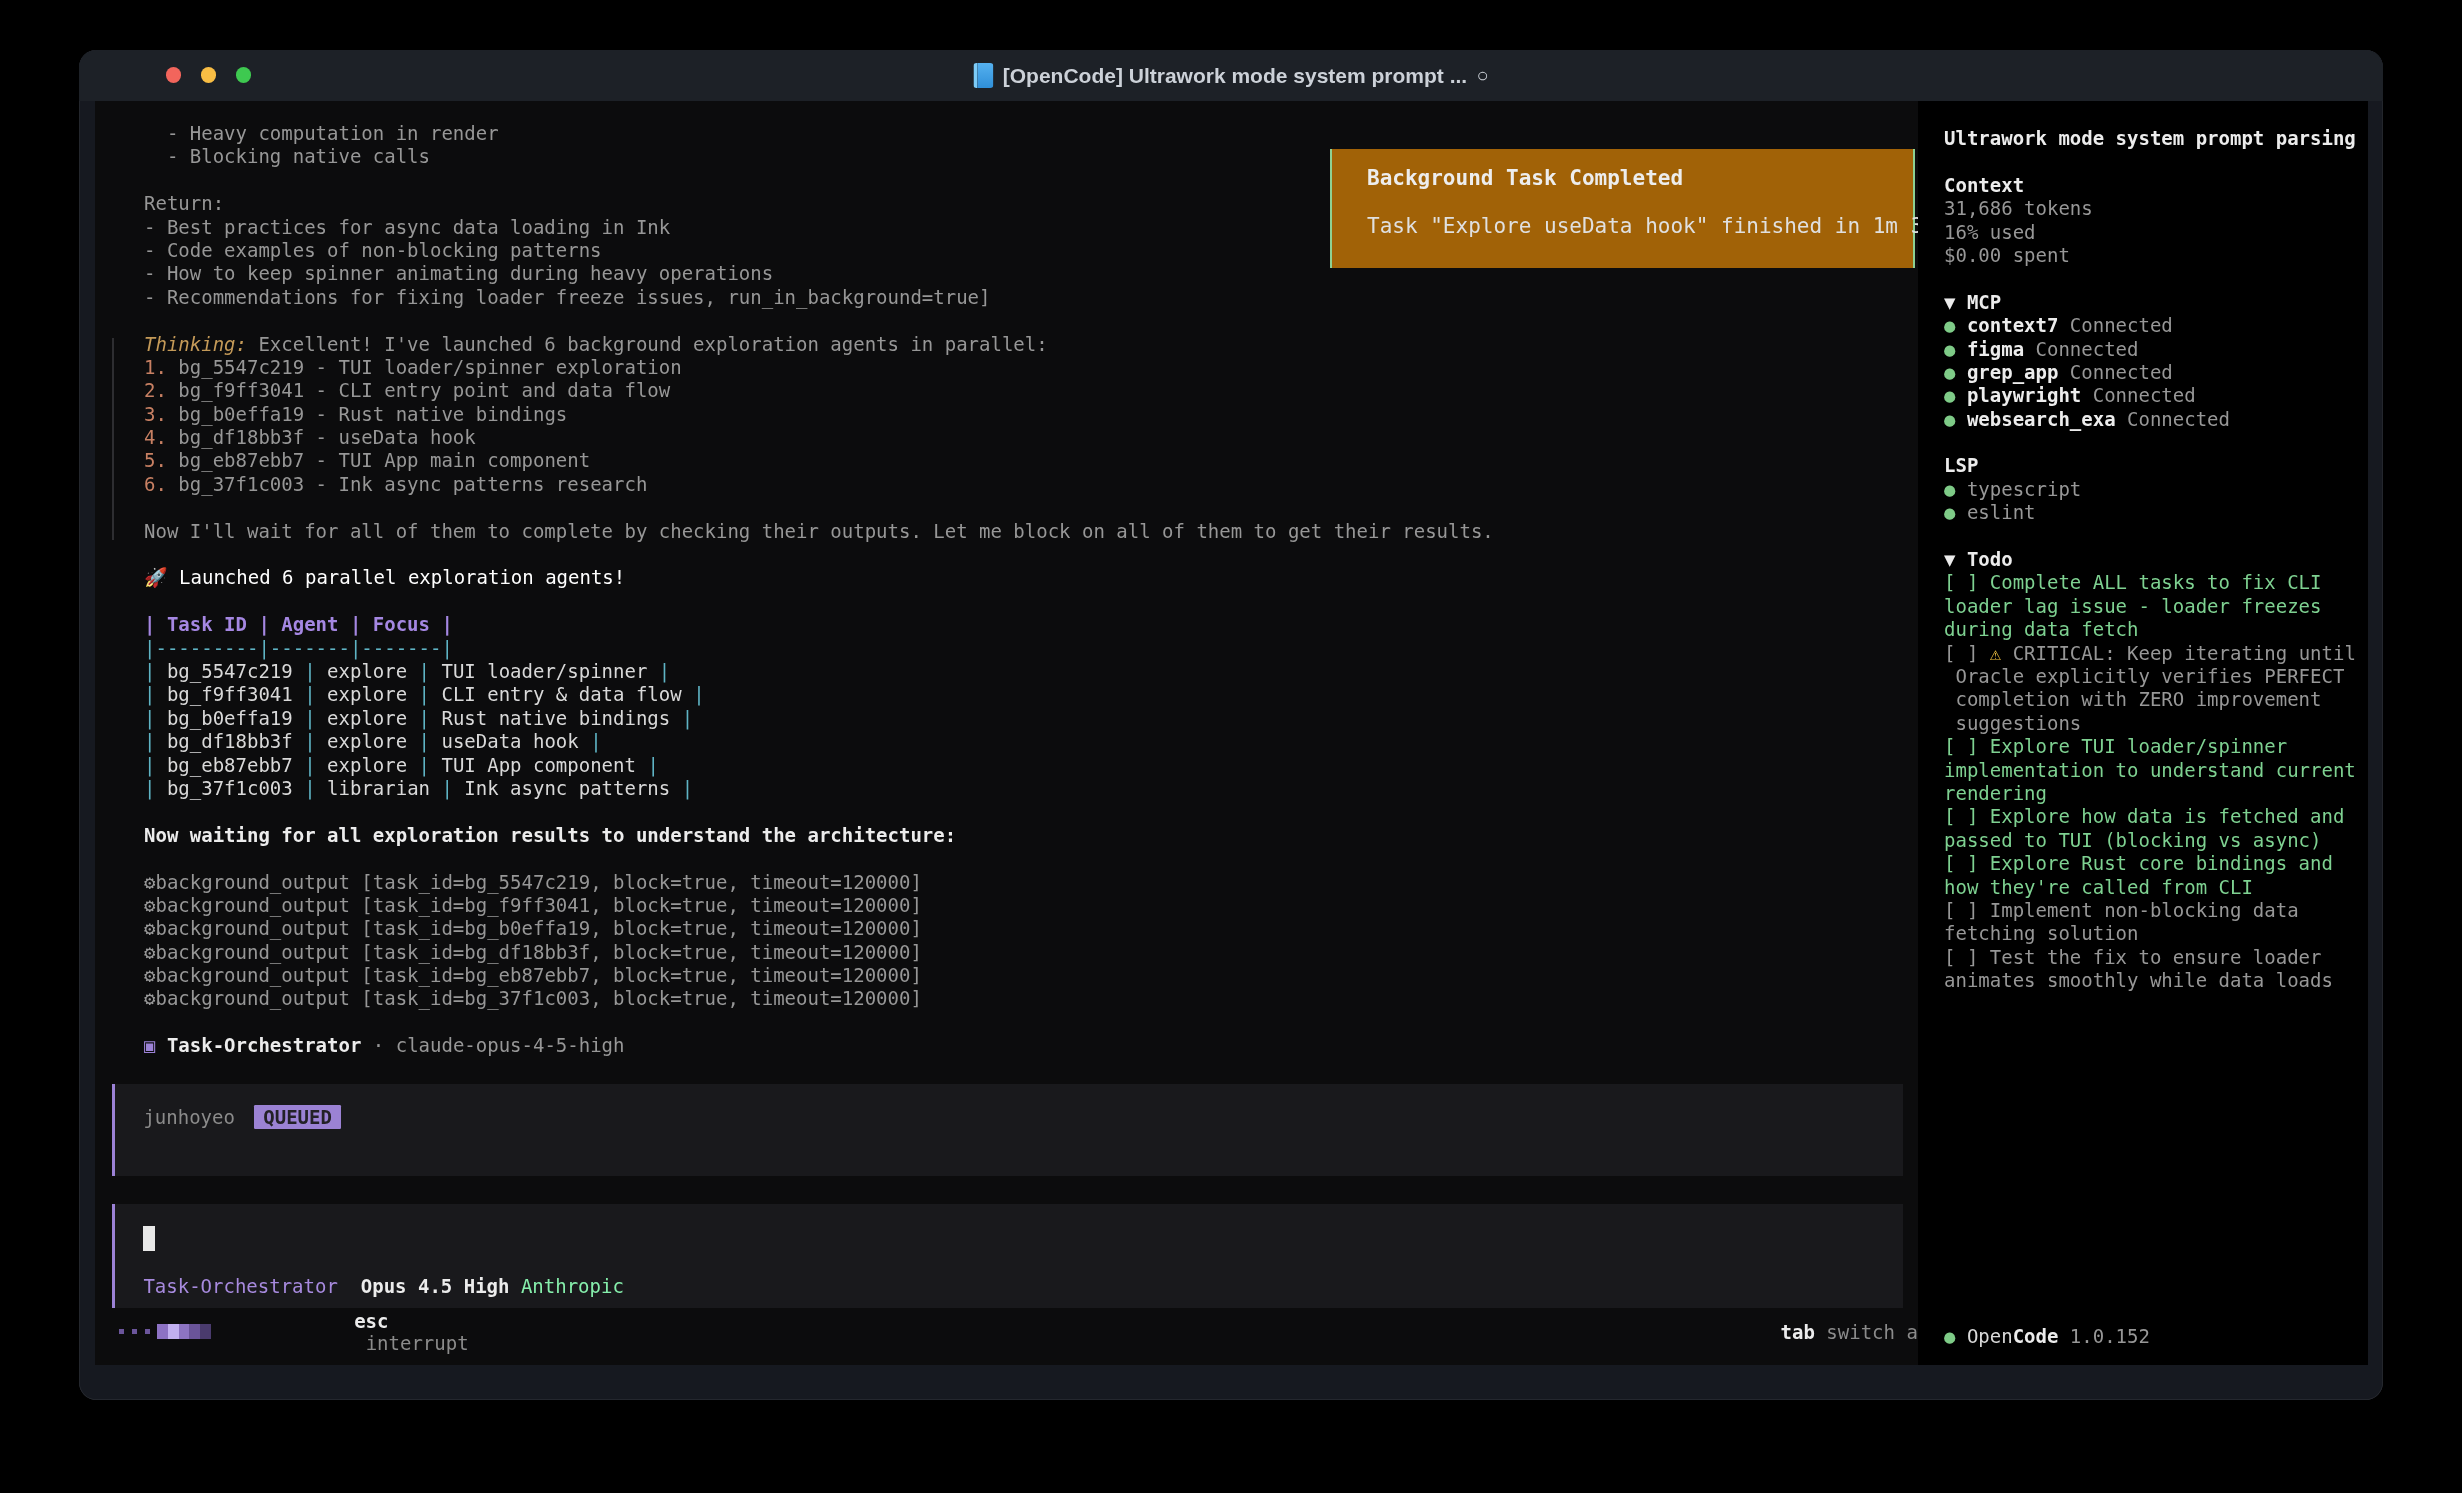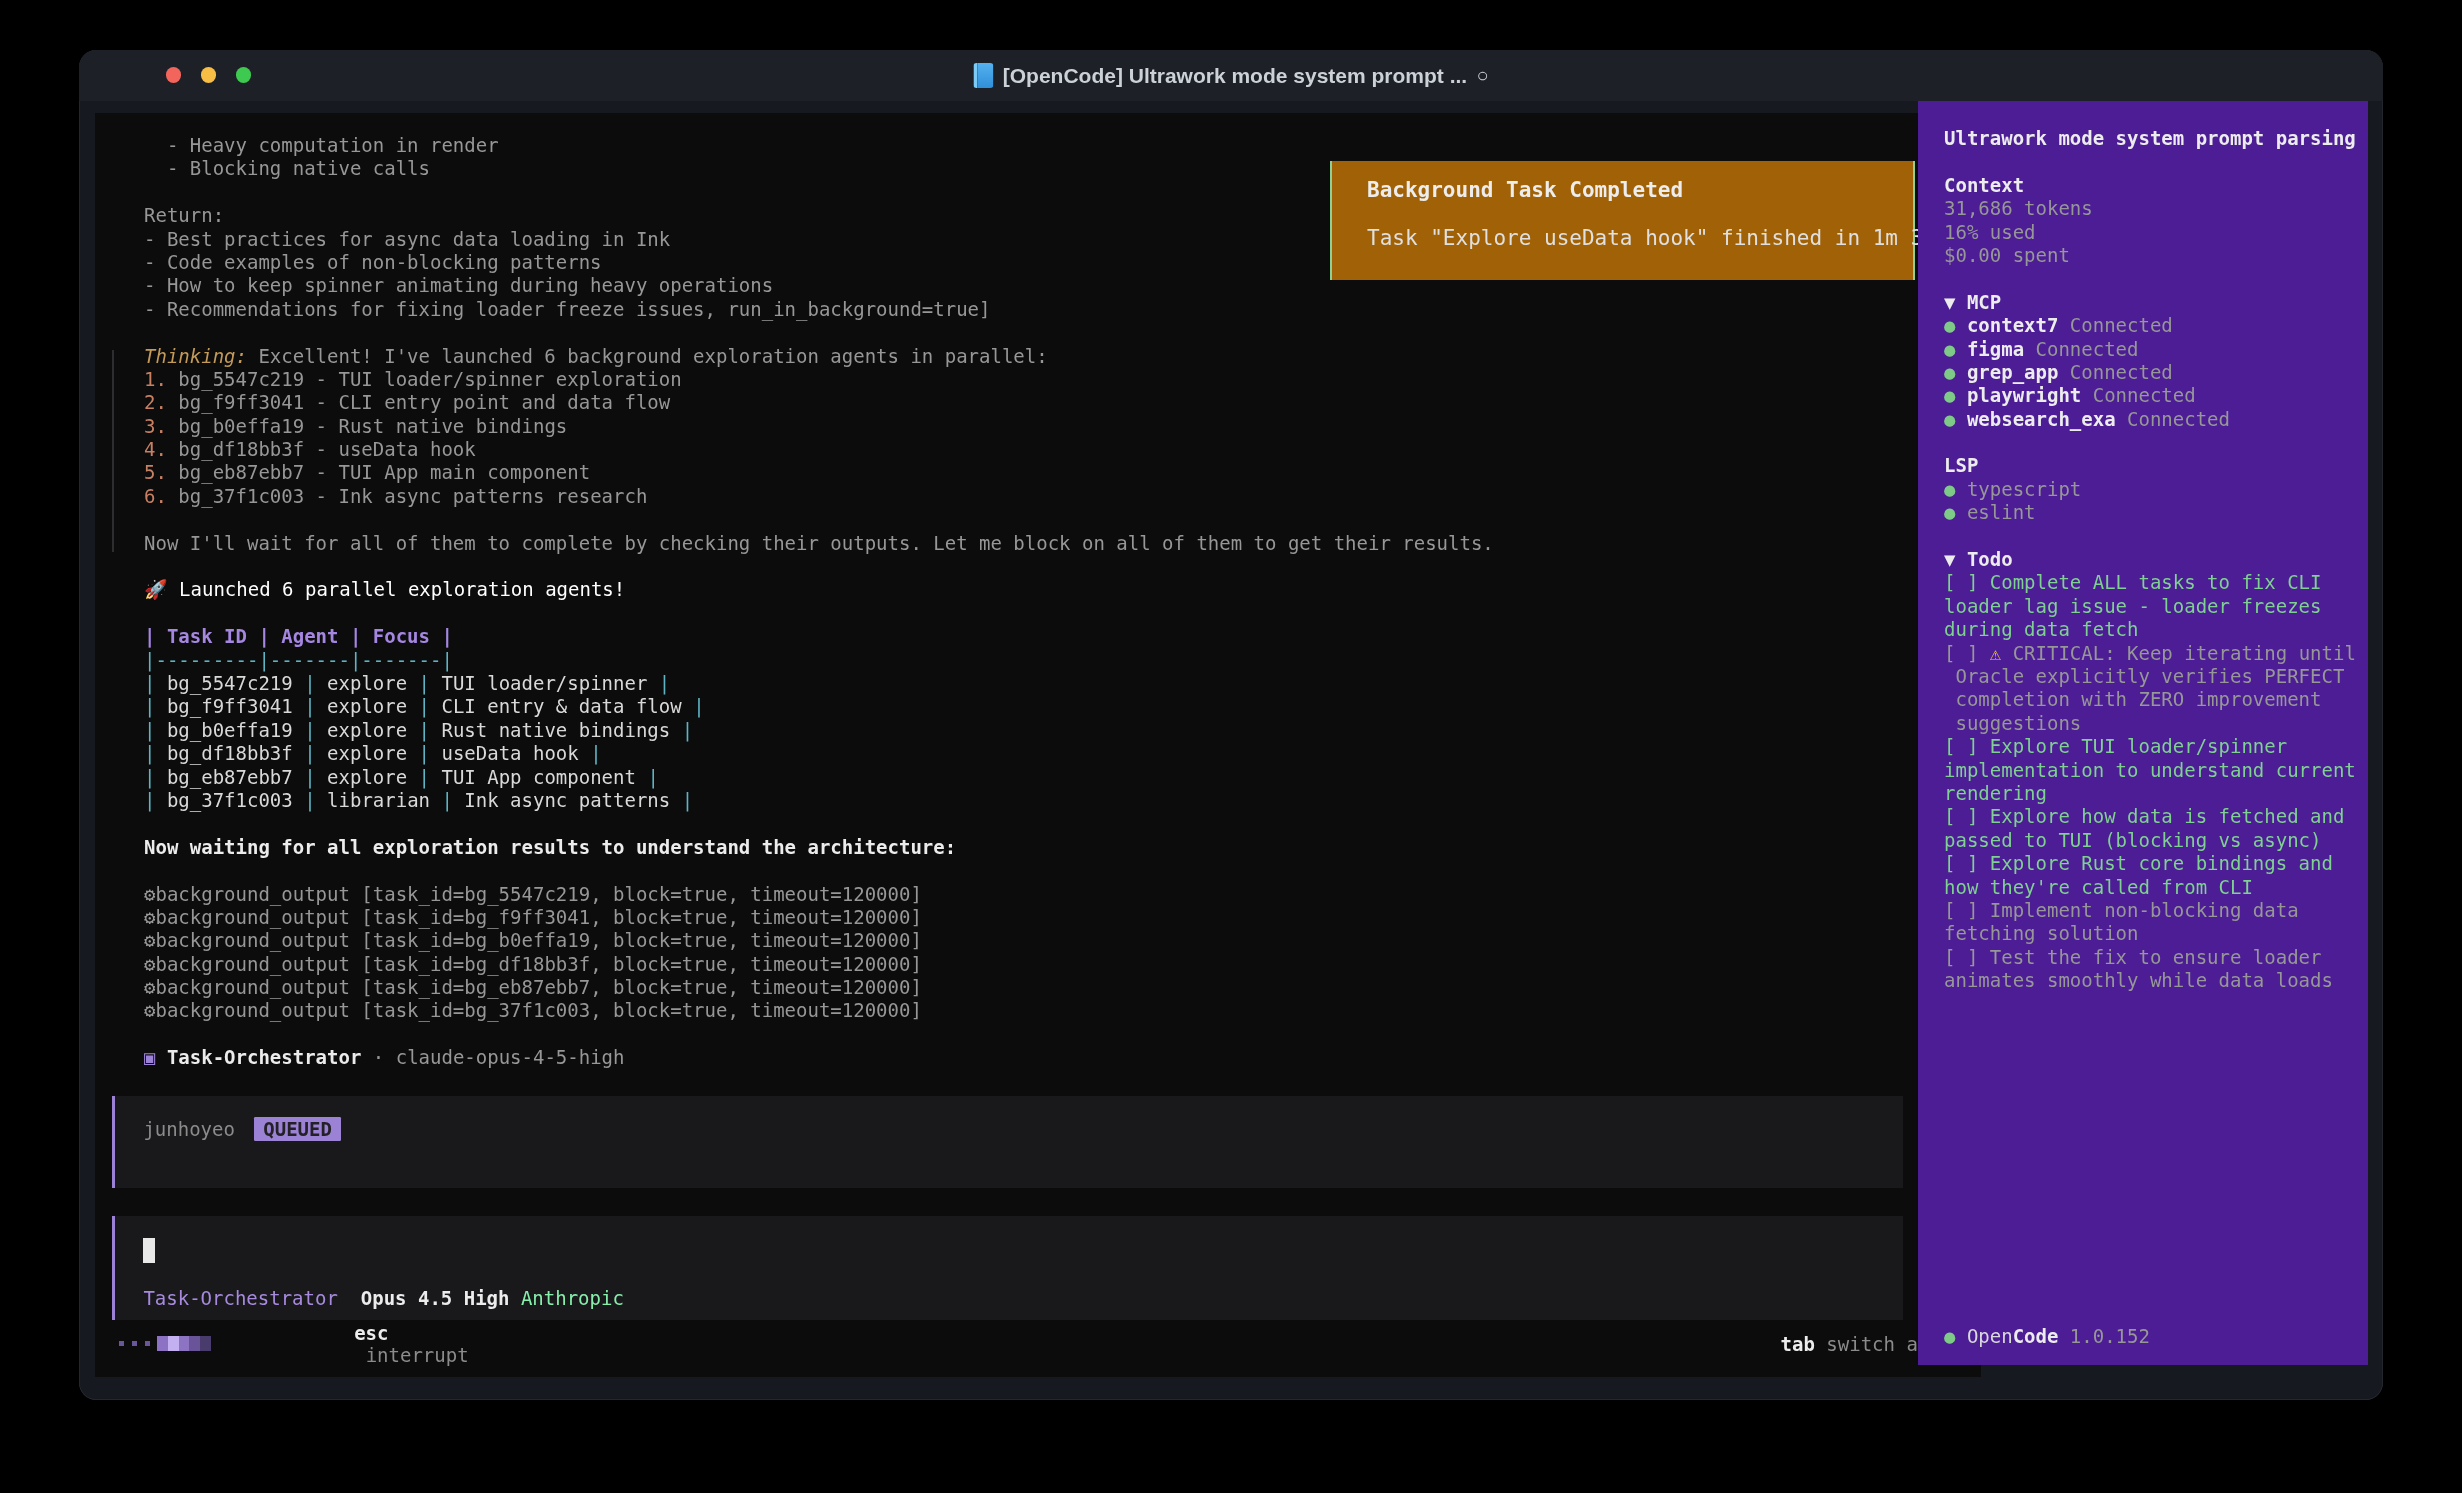"- Heavy computation in render" .main-panel { margin-top: 12px -> none }
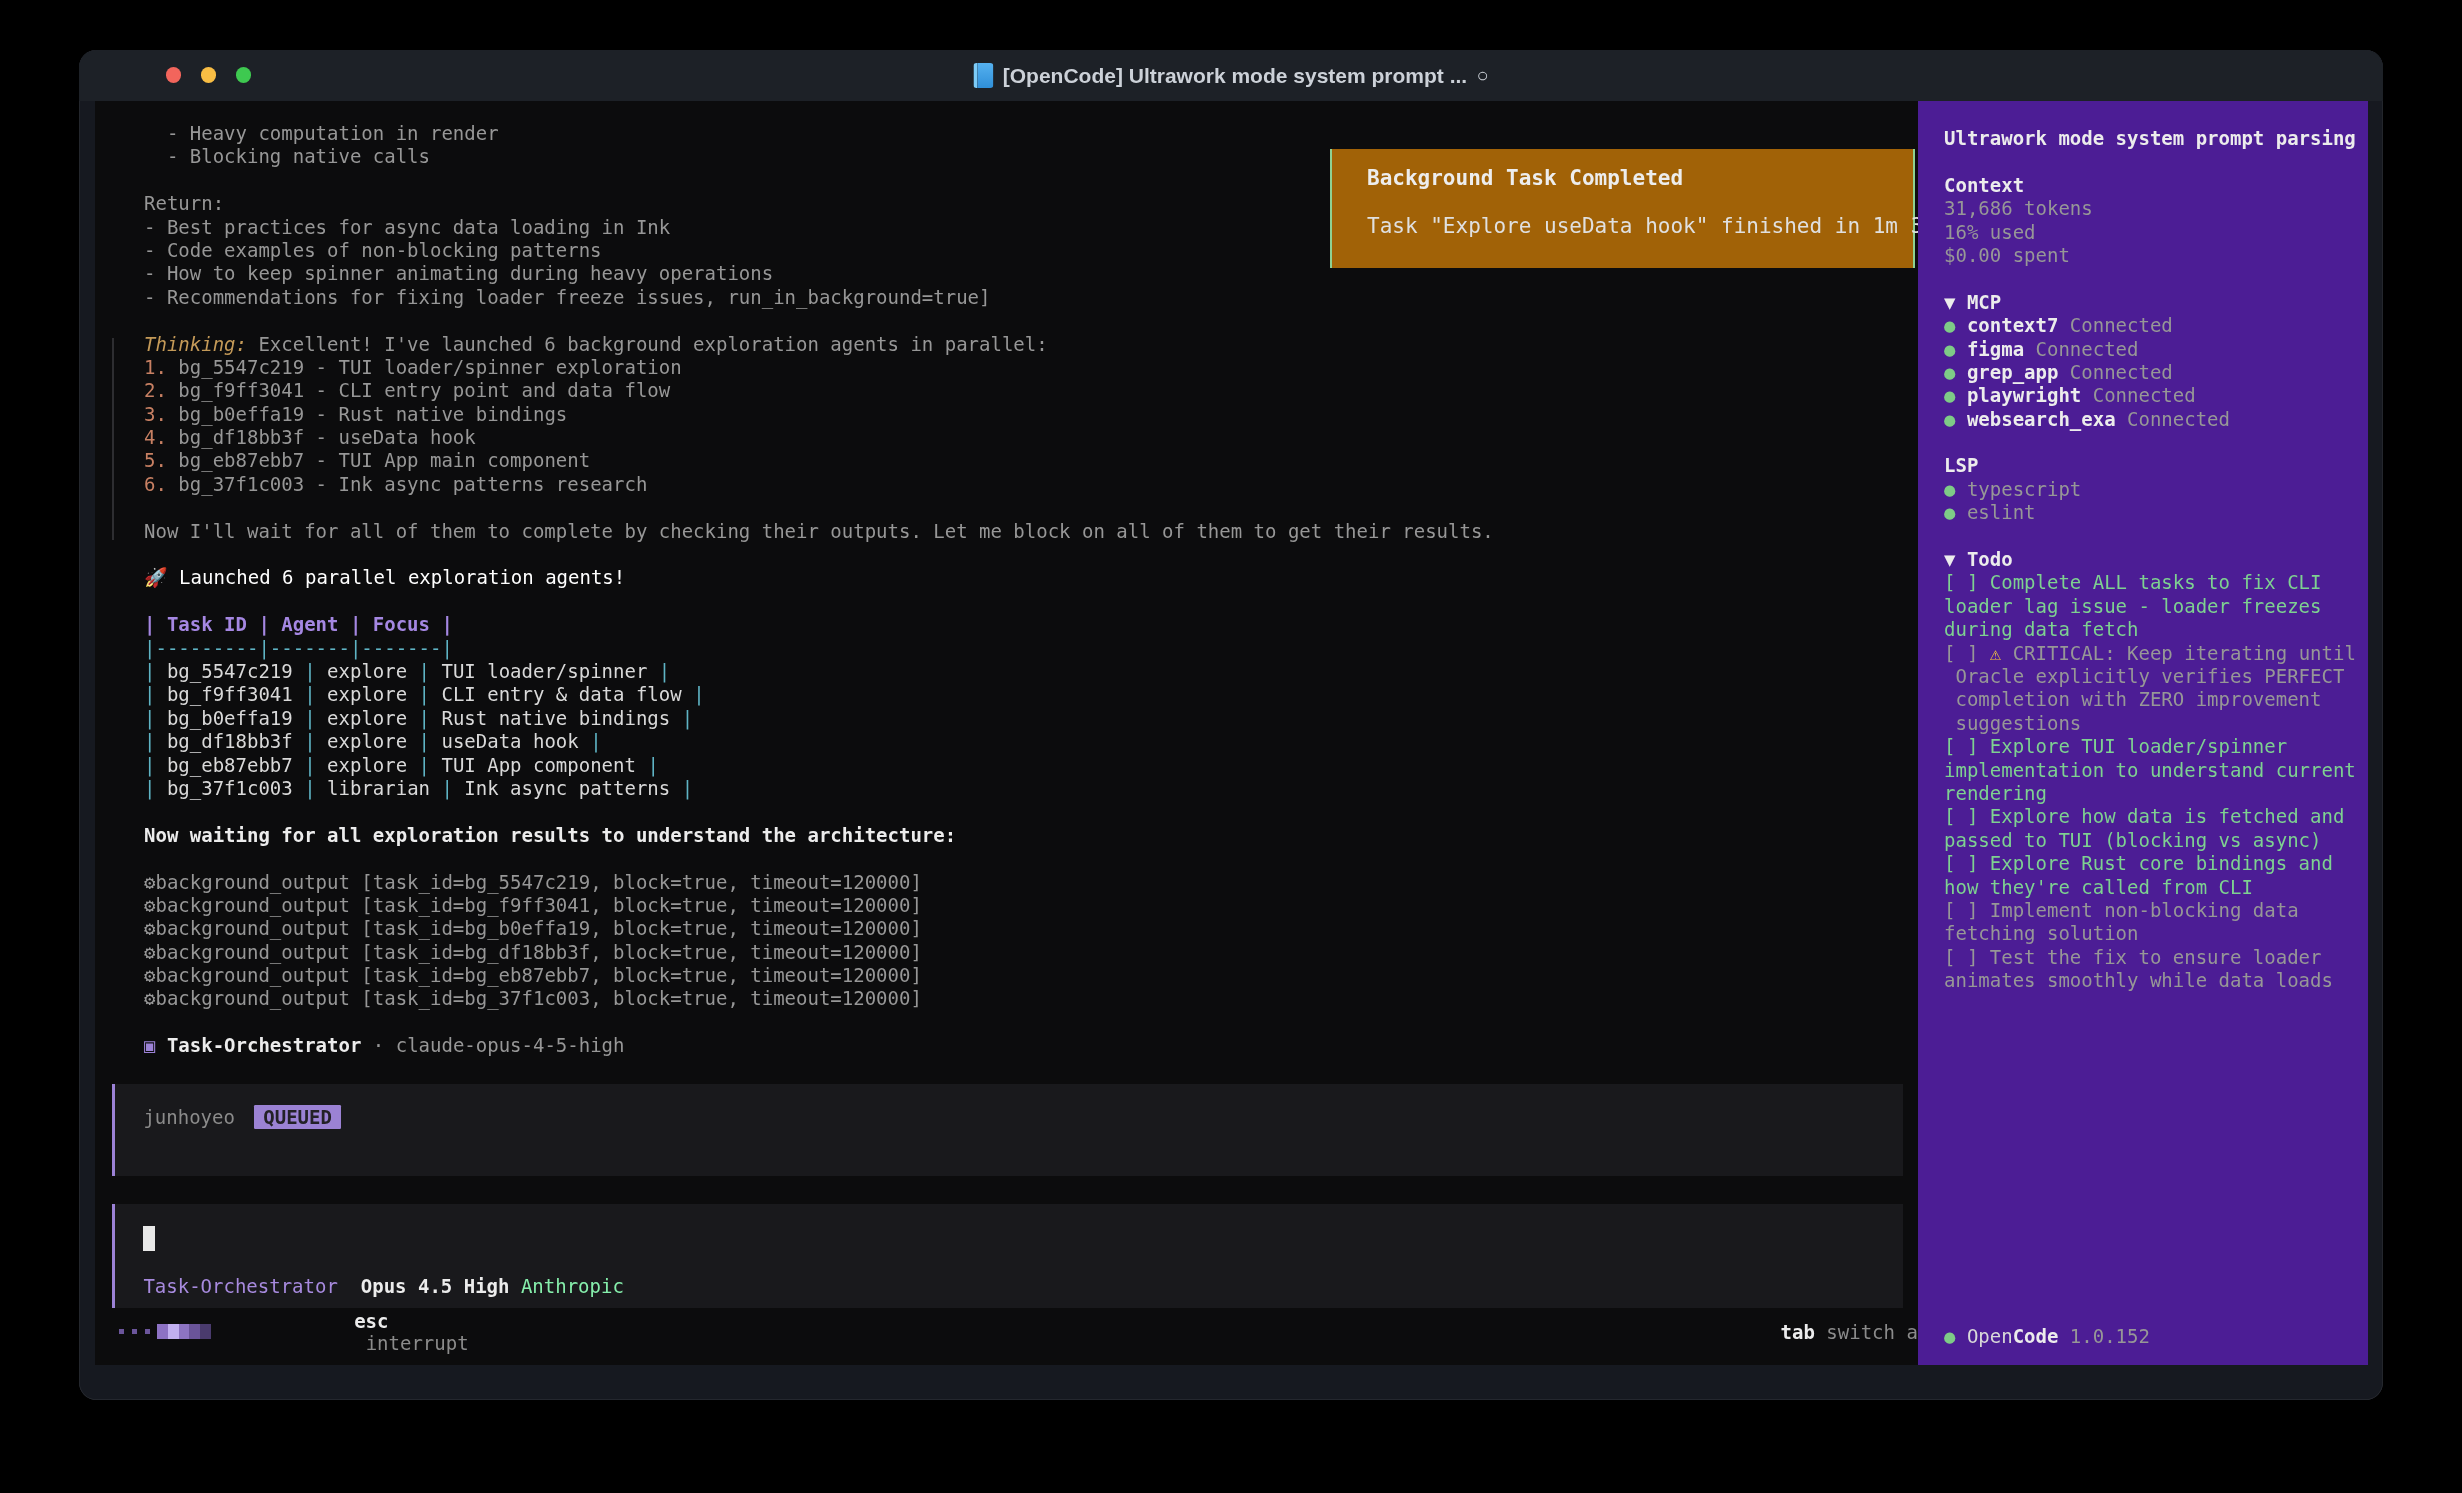"Ultrawork mode system prompt parsing" .sidebar { background: #4c1d95 -> #000000 }
